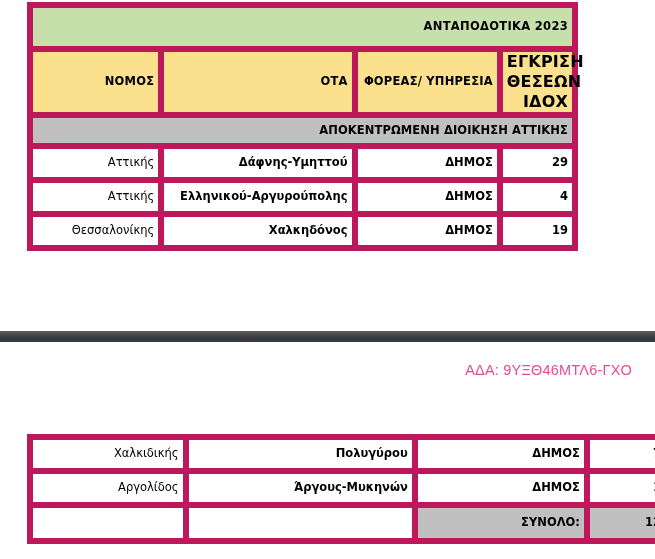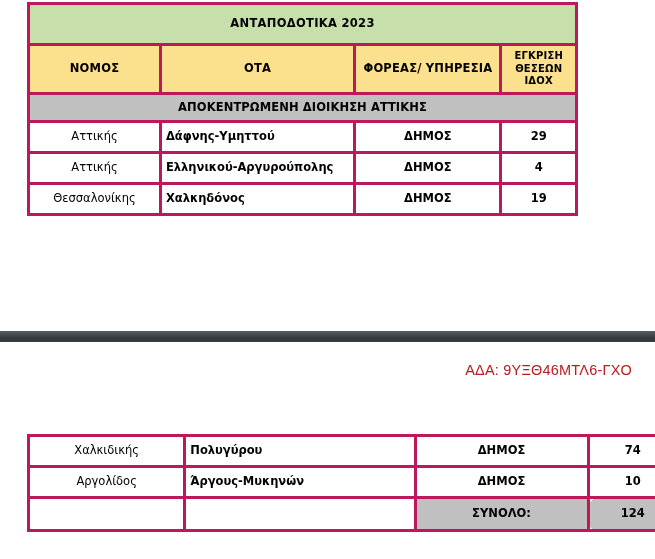"ΑΝΤΑΠΟΔΟΤΙΚΑ 2023" .doc-table td { border: 3px solid #be185d -> 6px solid #be185d; text-align: none -> right }
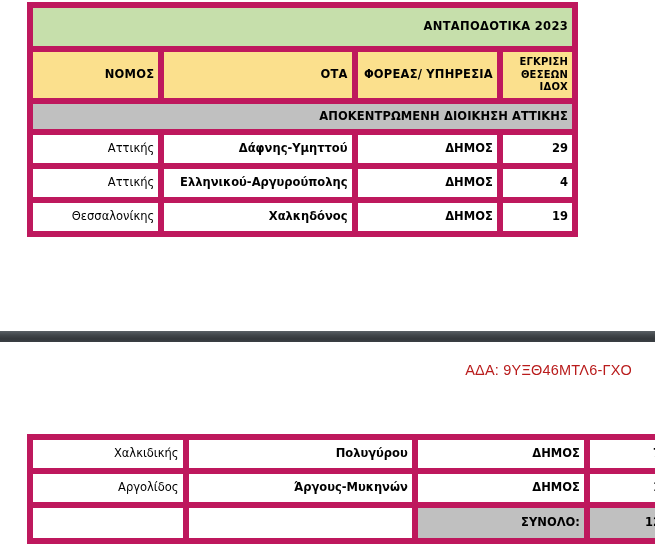"ΕΓΚΡΙΣΗ" .head-cell.small { font-size: 10px -> 16px }
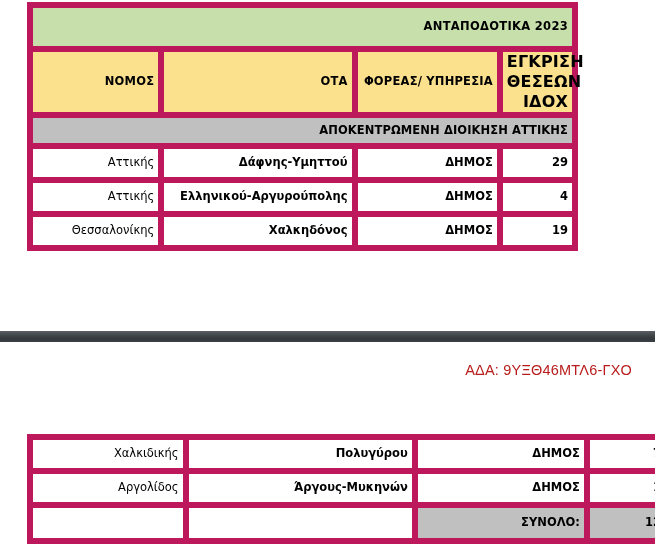"ΑΔΑ: 9ΥΞΘ46ΜΤΛ6-ΓΧΟ" #ada-line { color: #b91c1c -> #ec4899 }
